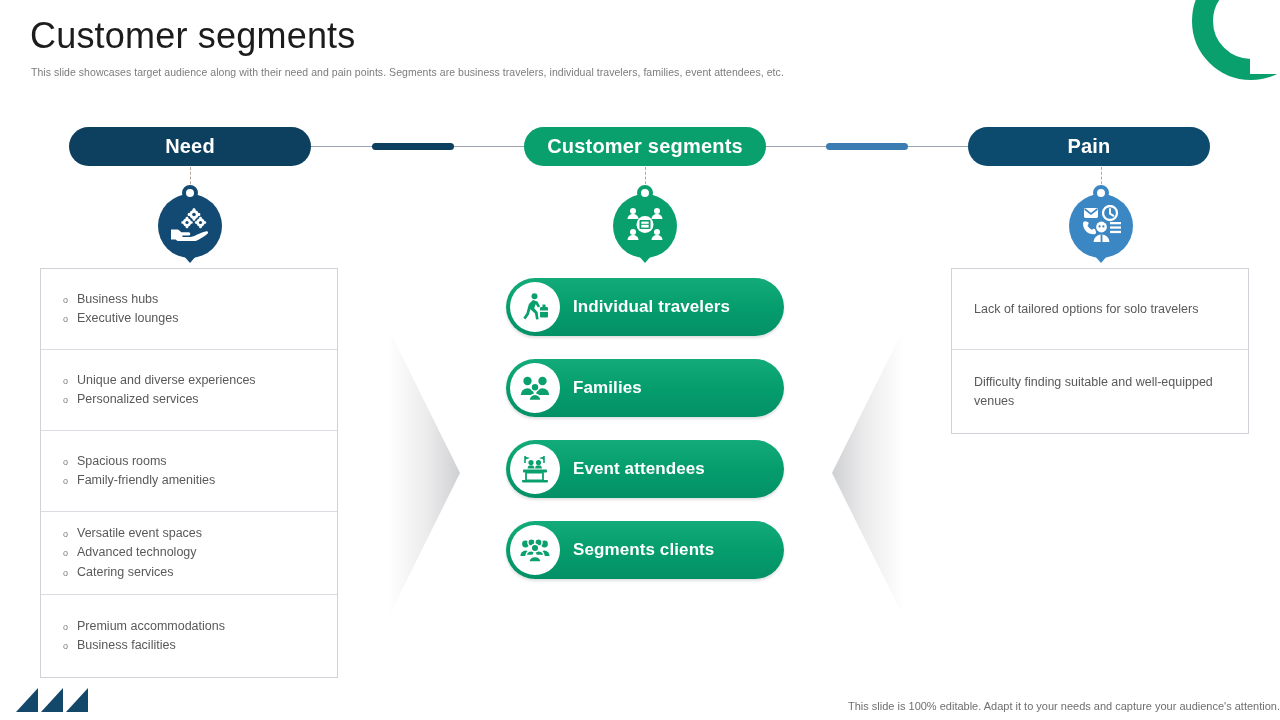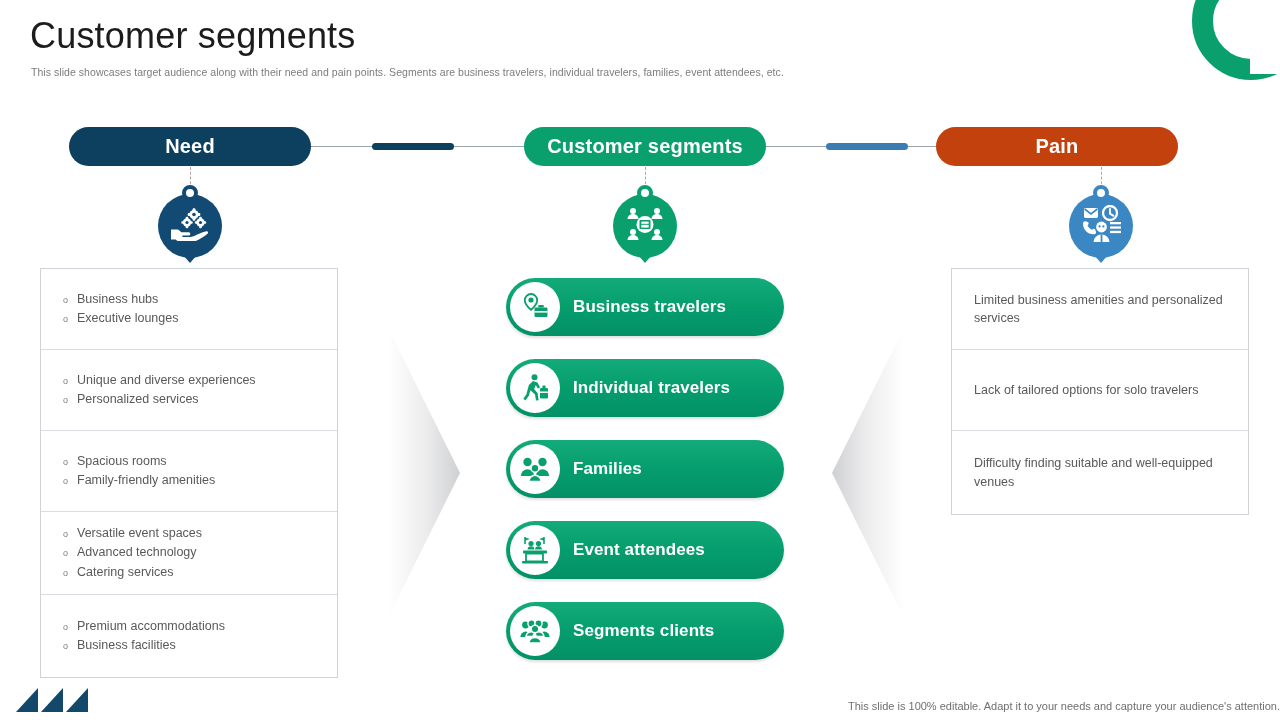"Pain" .pill-head.pain { background: #c2410c -> #0c4a6e; left: 936px -> 968px }
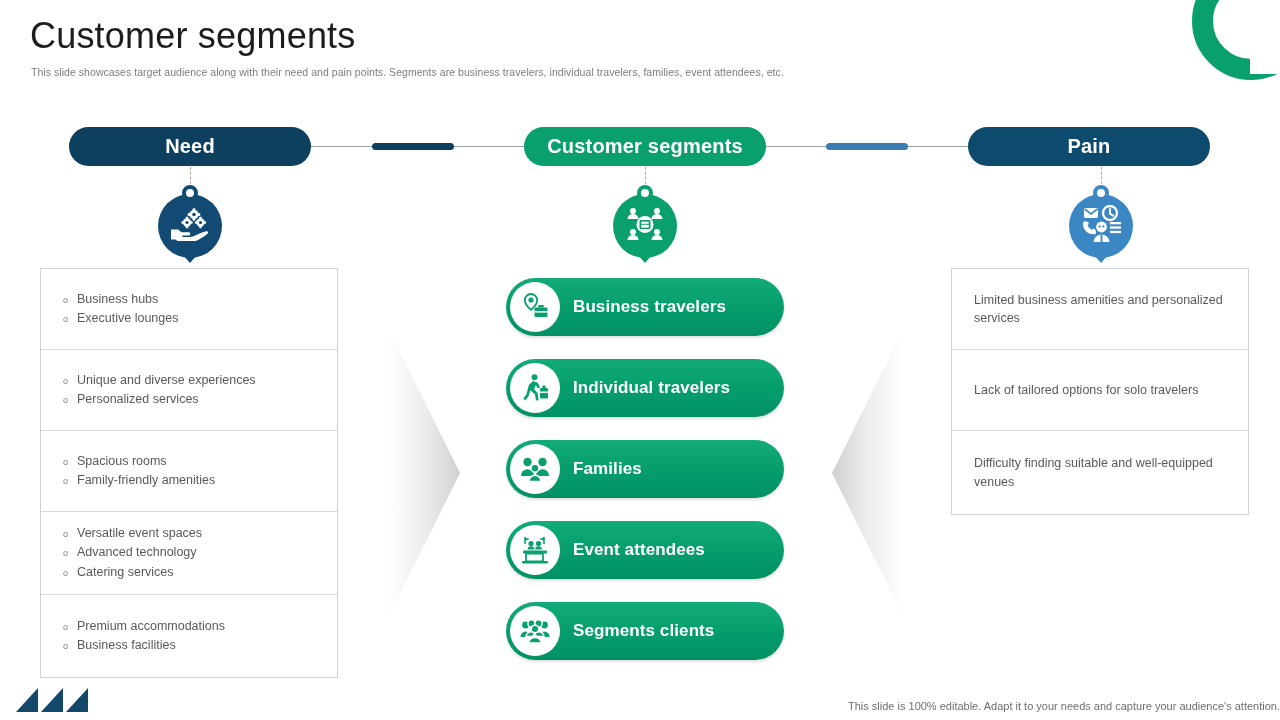"Business travelers" div.seg-pill { html: <div> <span> <svg> <path></path> <circle></circle> <rect></rect> <rect></rect> <rect></rect> </svg> </span> <span>Business travelers</span> </div> -> none }
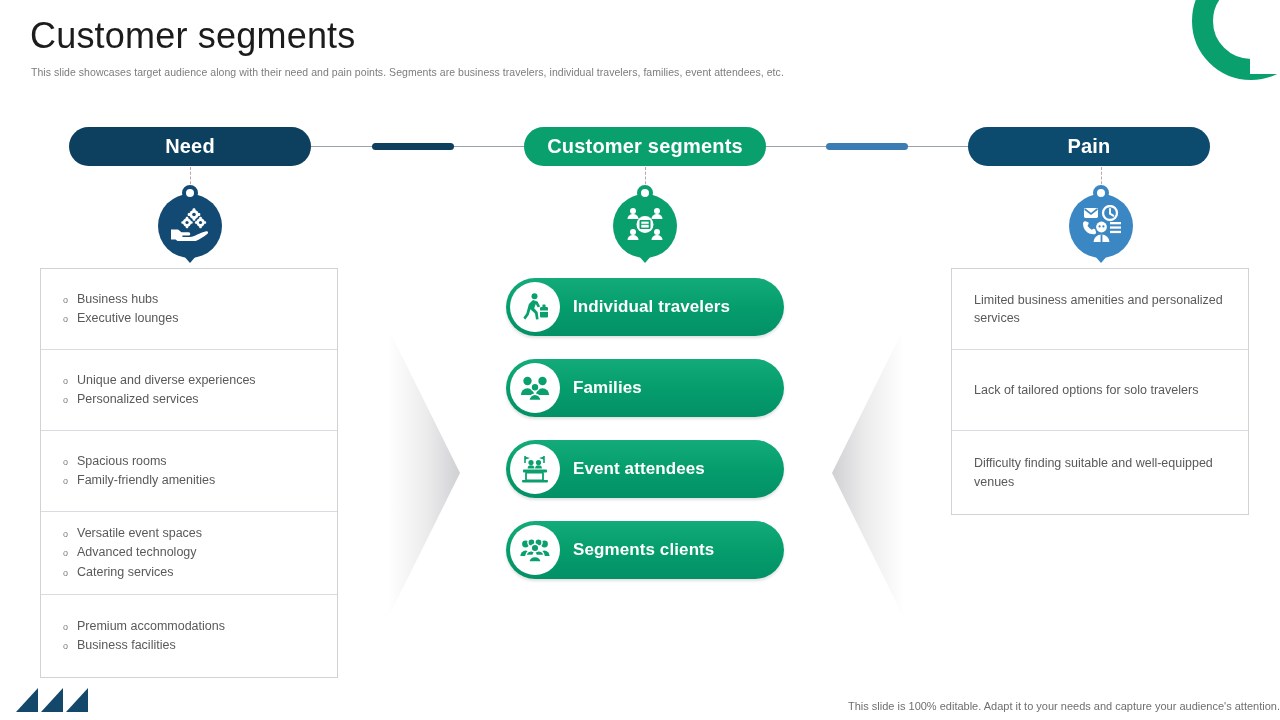"Limited business amenities and" div.cell { html: <div> <div>Limited business amenities and personalized services</div> </div> -> none }
